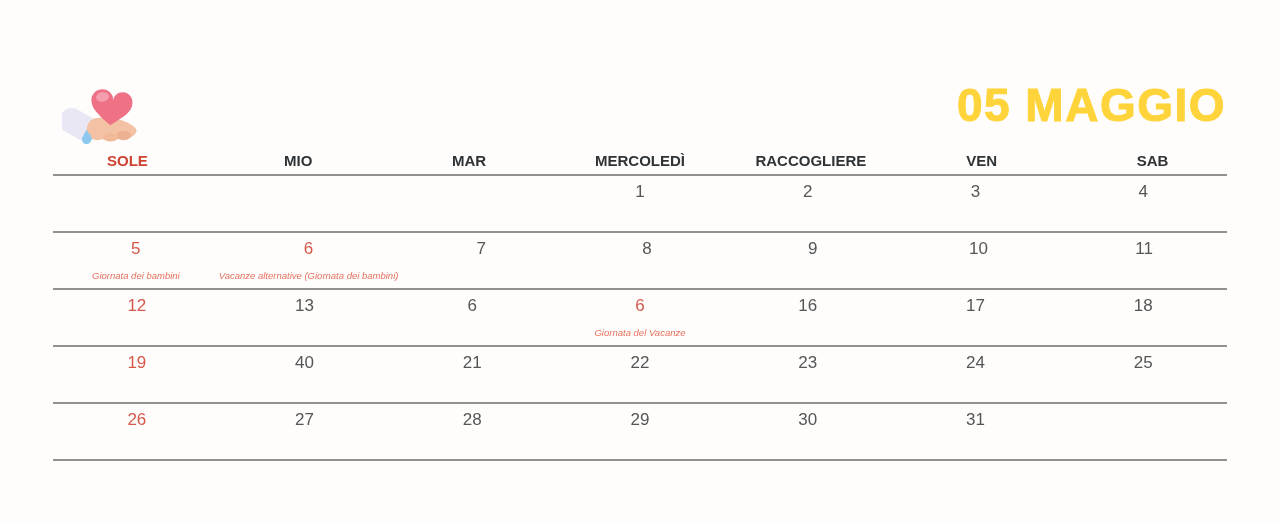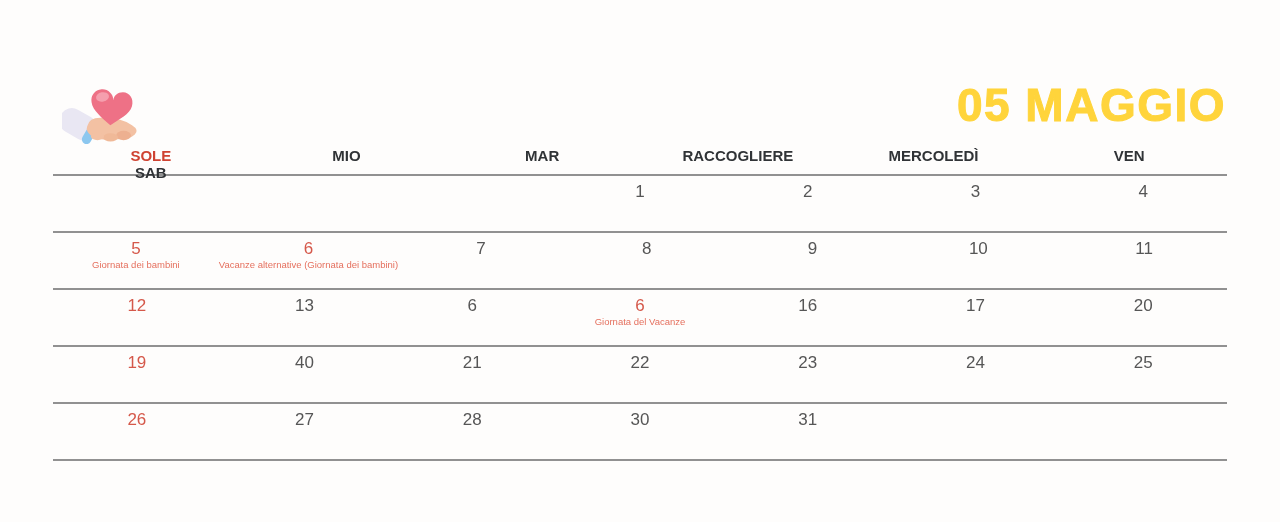"SOLE" .weekday-row { gap: none -> 22px; grid-template-columns: repeat(6,1fr) -> repeat(7,1fr) }
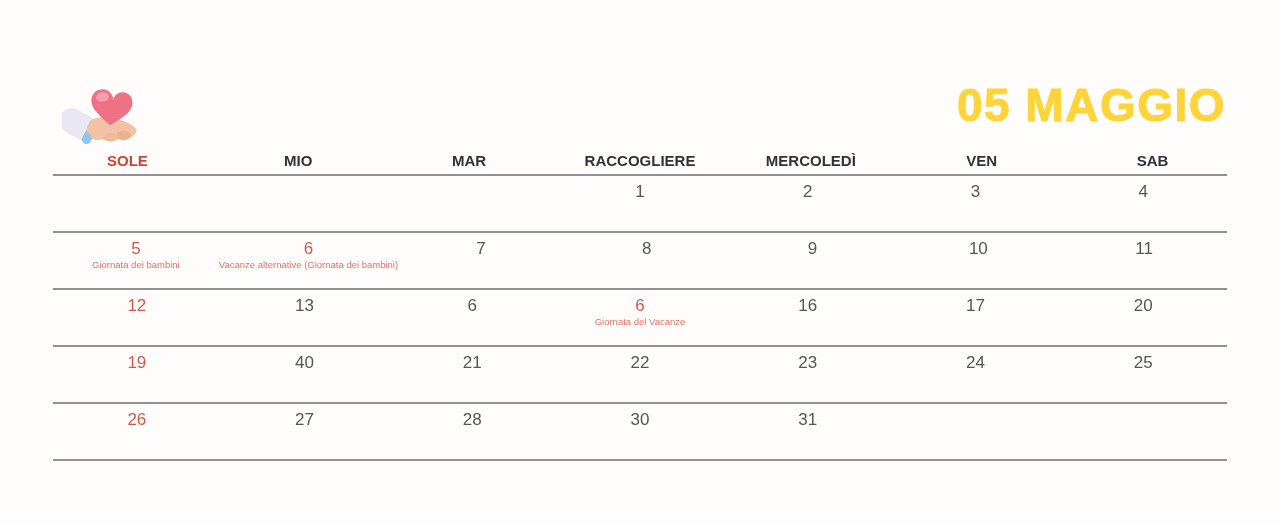"RACCOGLIERE" div.weekday { order: before "MERCOLEDÌ" -> after "MERCOLEDÌ" }
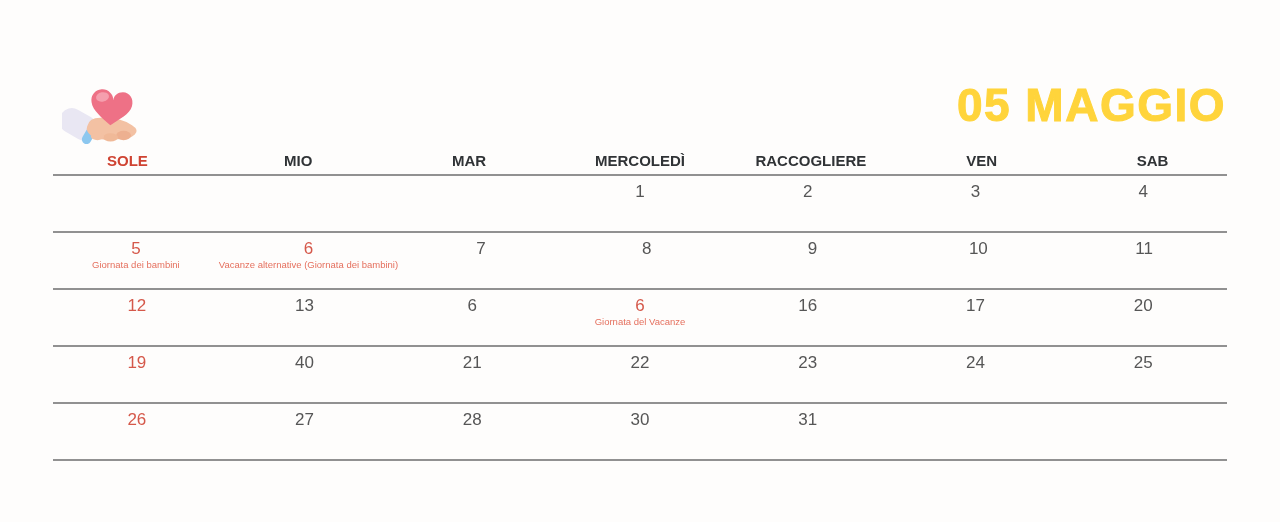"Giornata dei bambini" .day-event { font-style: none -> italic; margin-top: none -> 11px }
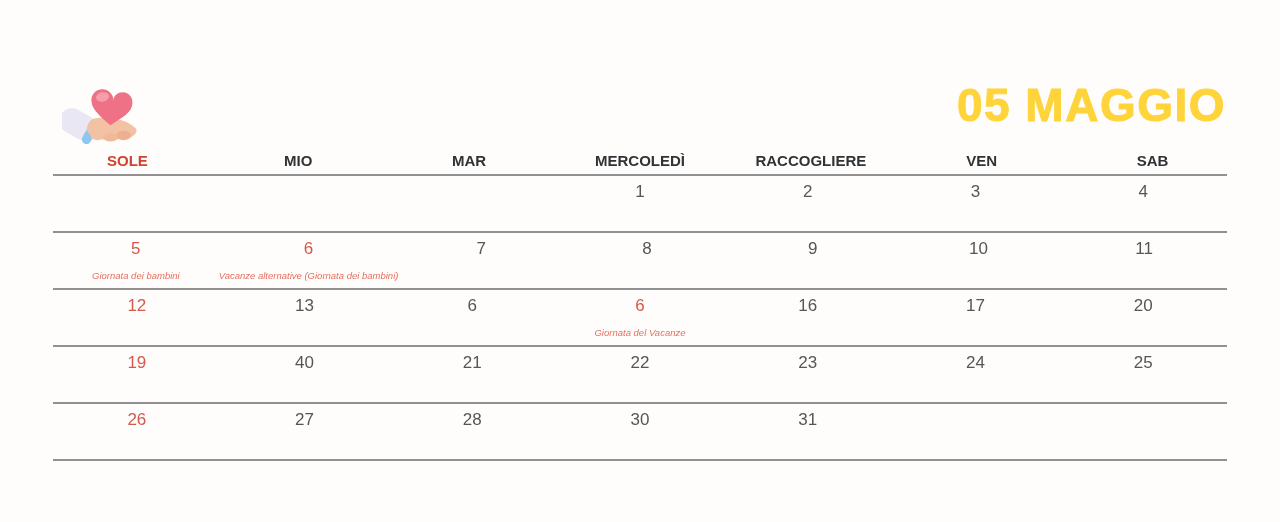"20" div.day-num { text: 20 -> 18 }
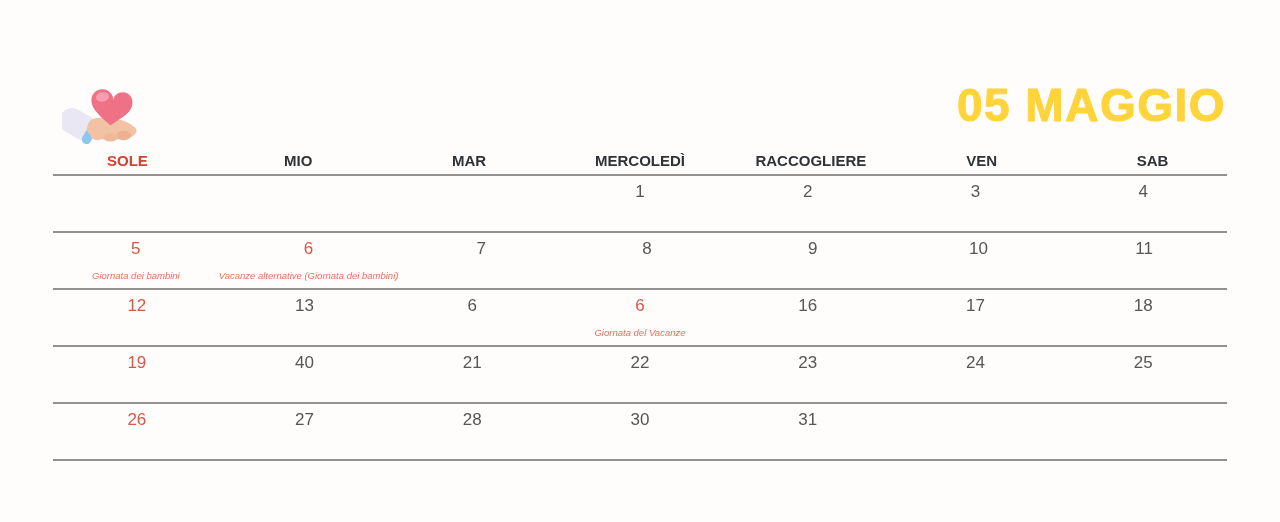"29" div.day-cell { html: none -> <div> <div>29</div> </div> }
